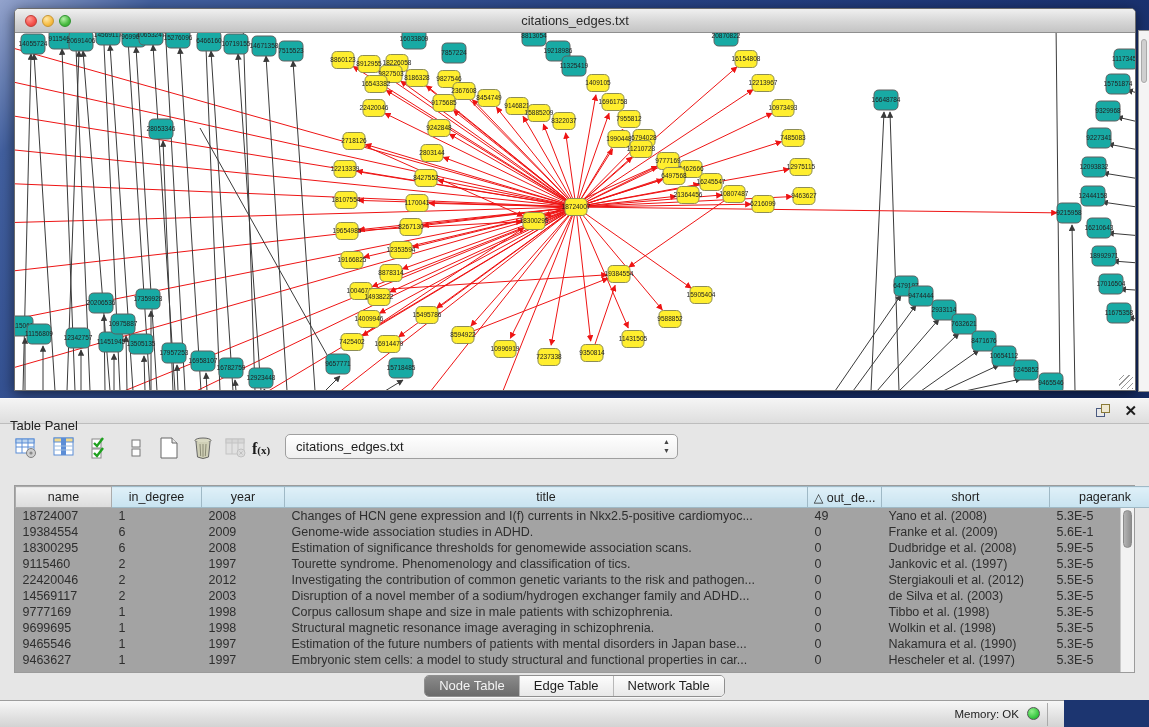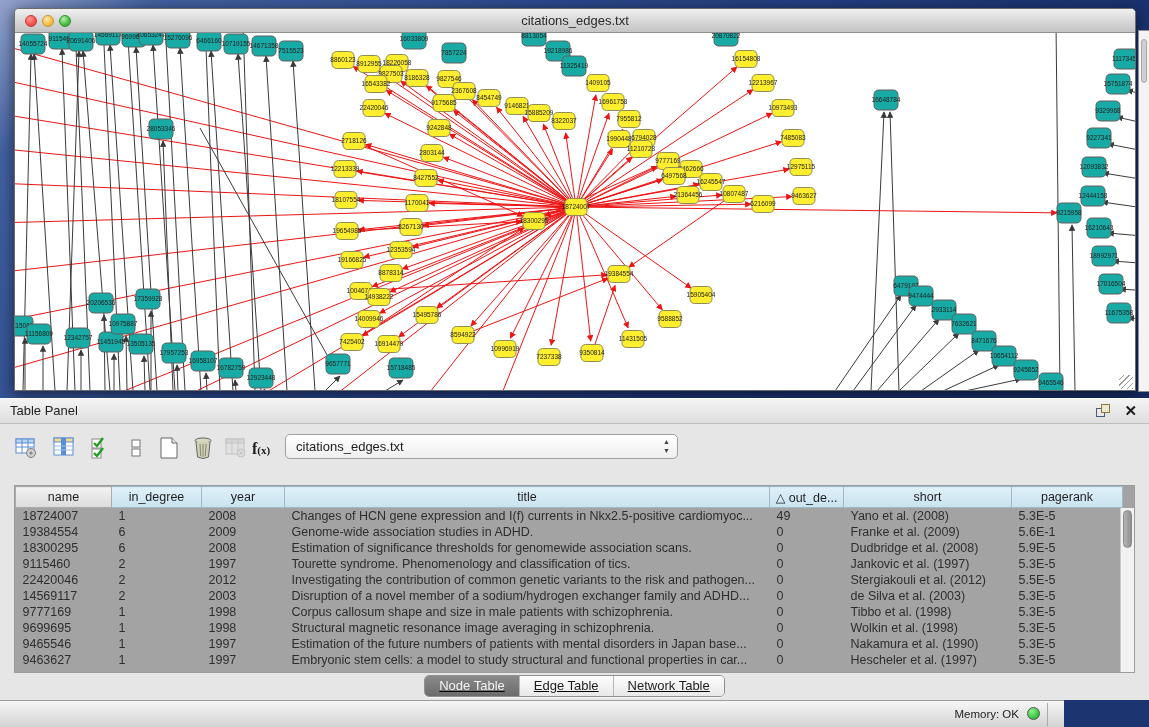"Table Panel" .panel-header .ph-title { top: 4px -> 19px }
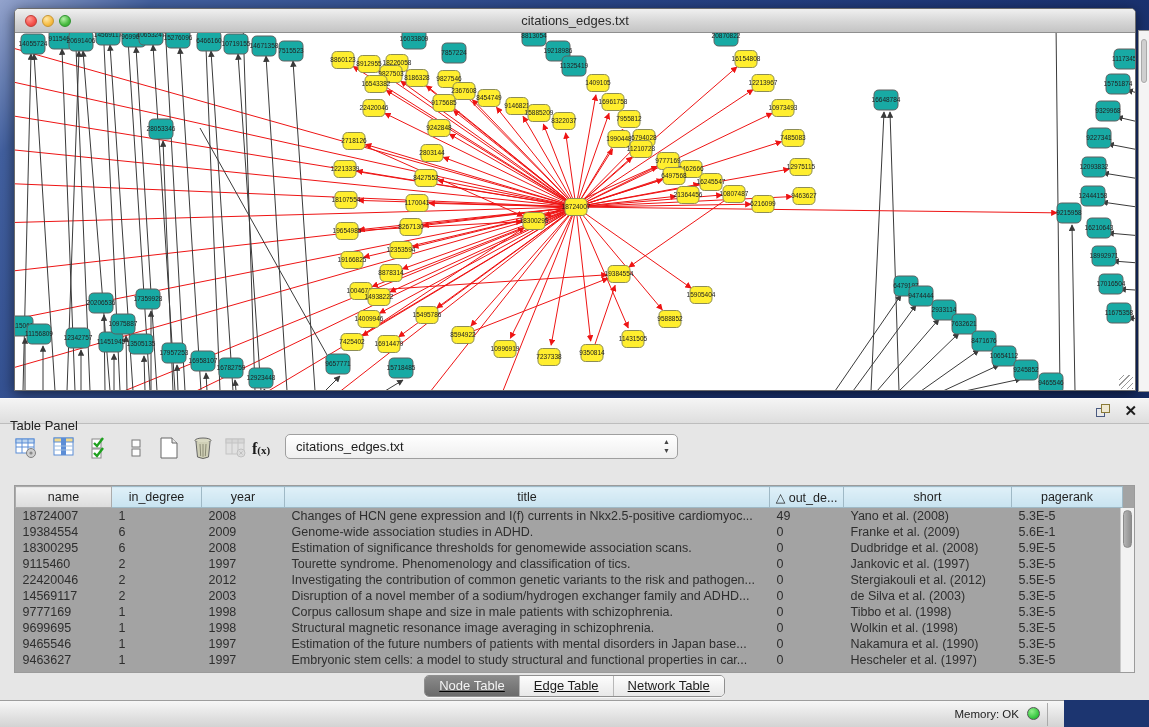"title" th { width: 485px -> 523px }
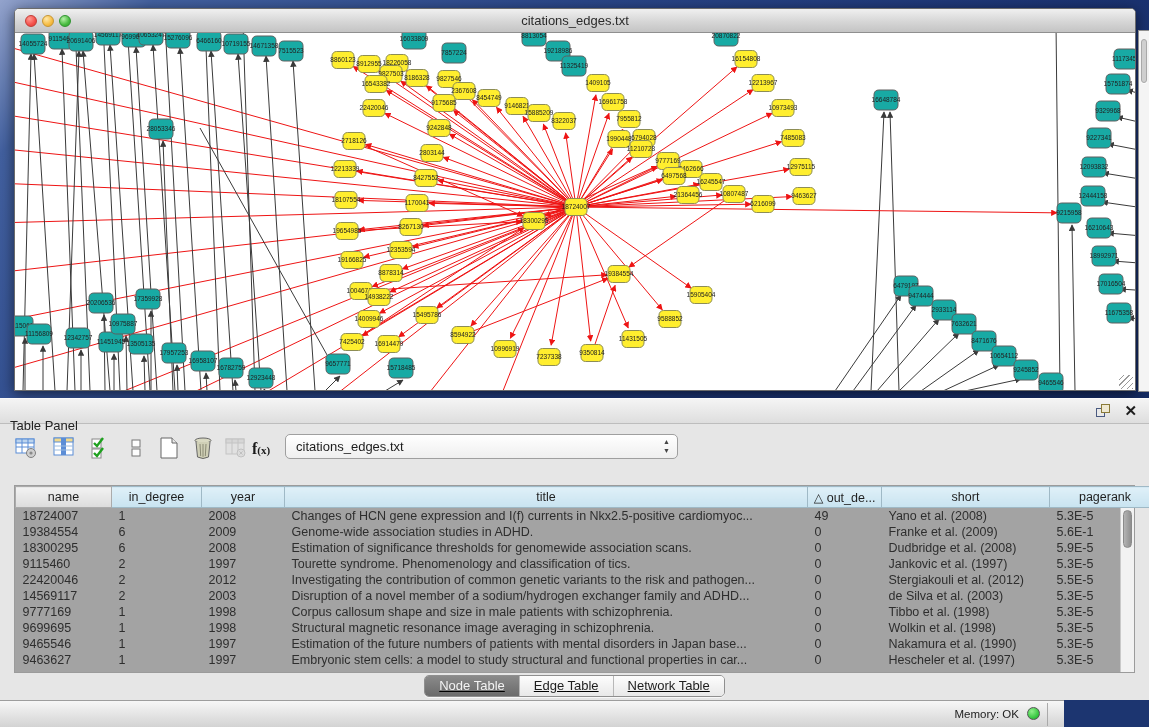"Node Table" .seg { text-decoration: underline -> none }
